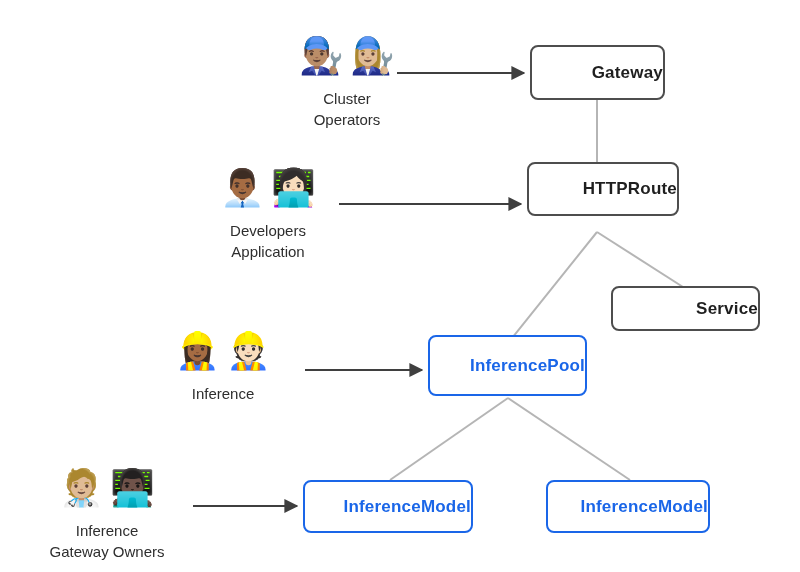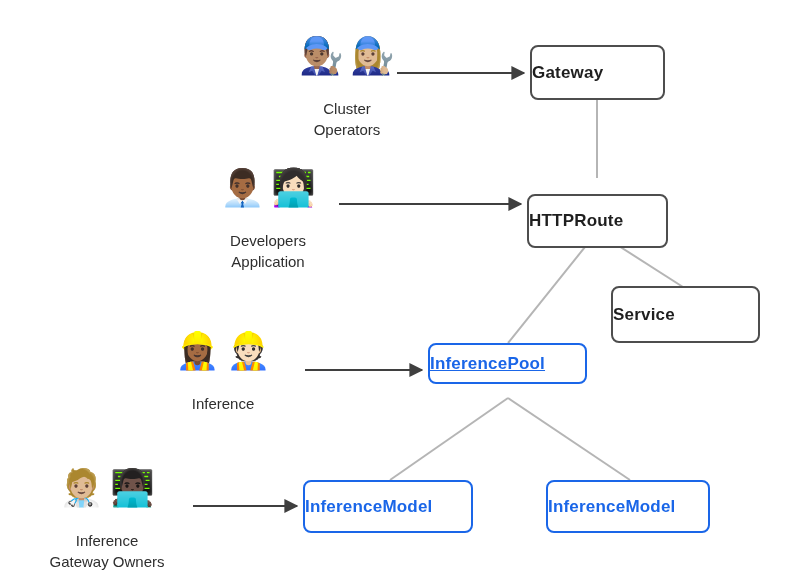"Gateway" .node { justify-content: flex-start -> flex-end }
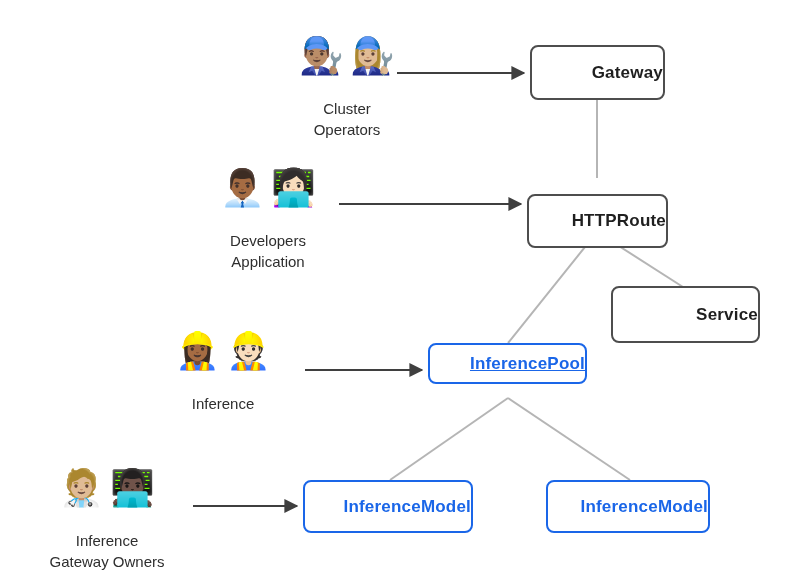"Cluster" .actor-label { margin-top: 20px -> 10px }
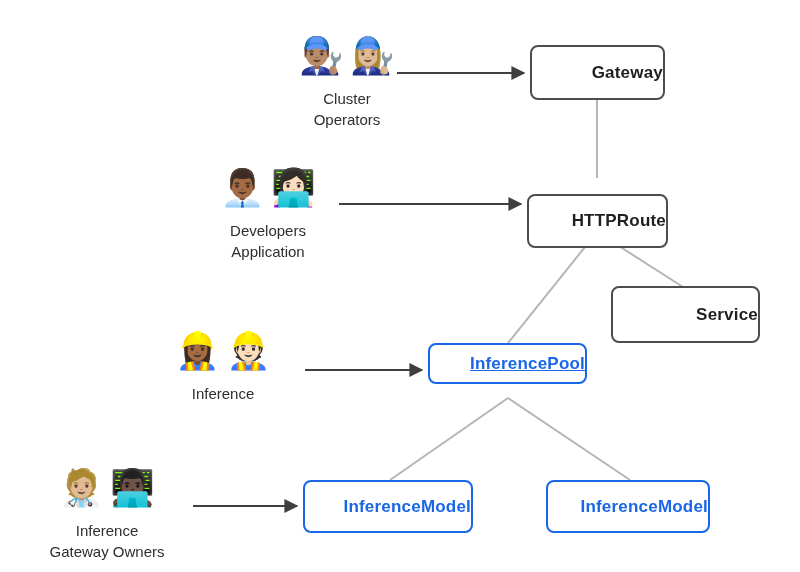"HTTPRoute" div.node { top: 194px -> 162px; width: 141px -> 152px }
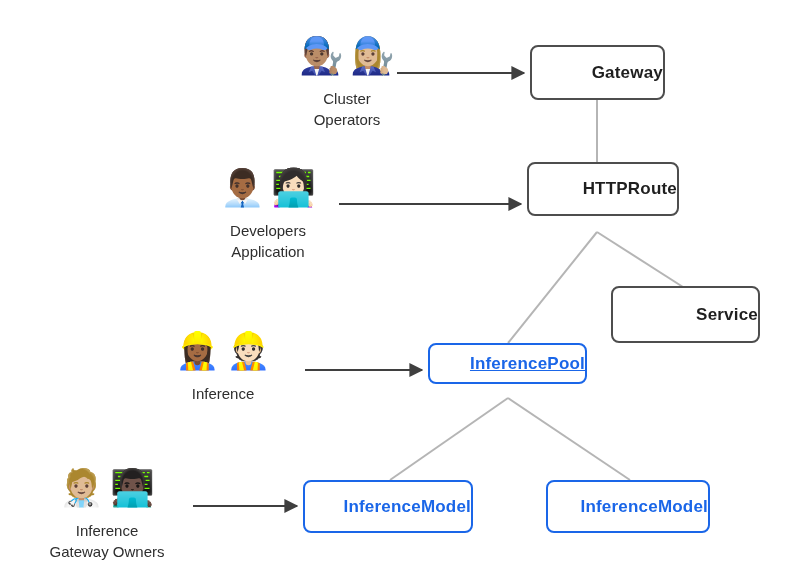"Service" div.node { height: 57px -> 45px }
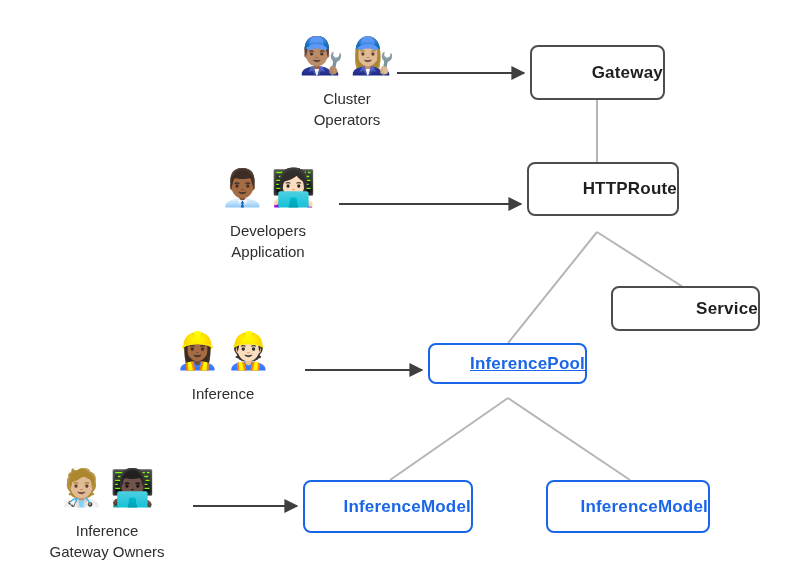"InferencePool" div.node { height: 41px -> 61px; text-decoration: underline -> none; top: 343px -> 335px }
